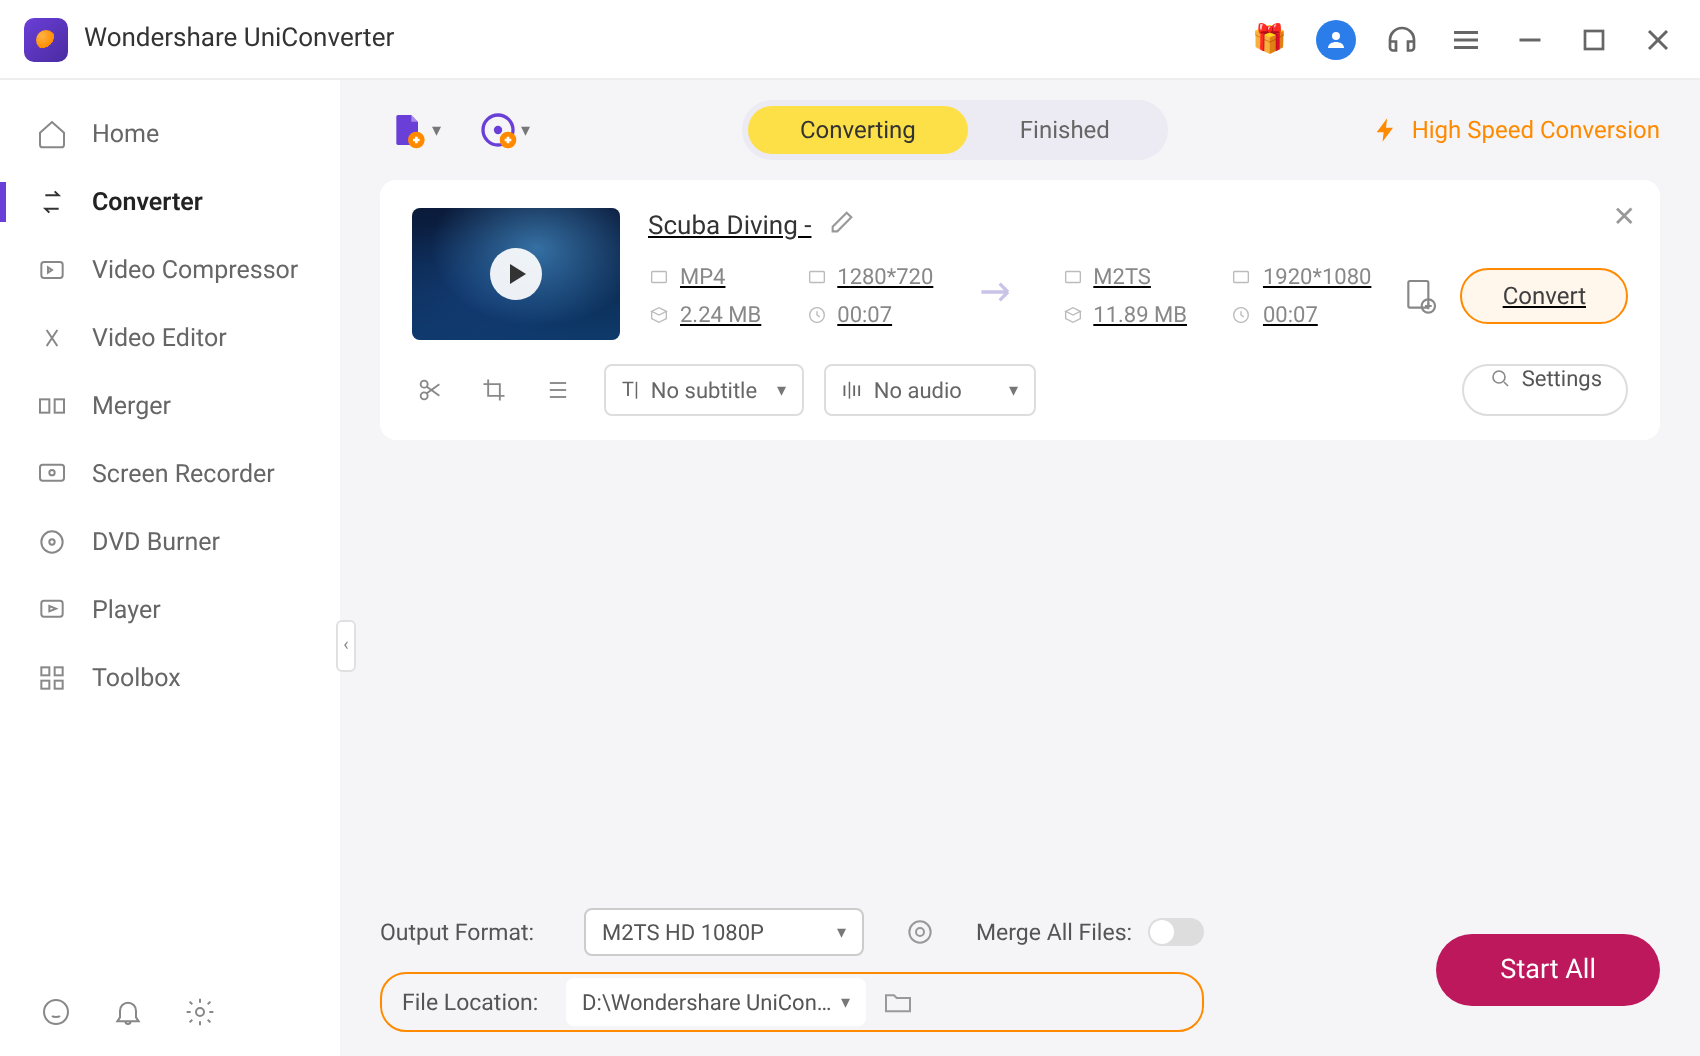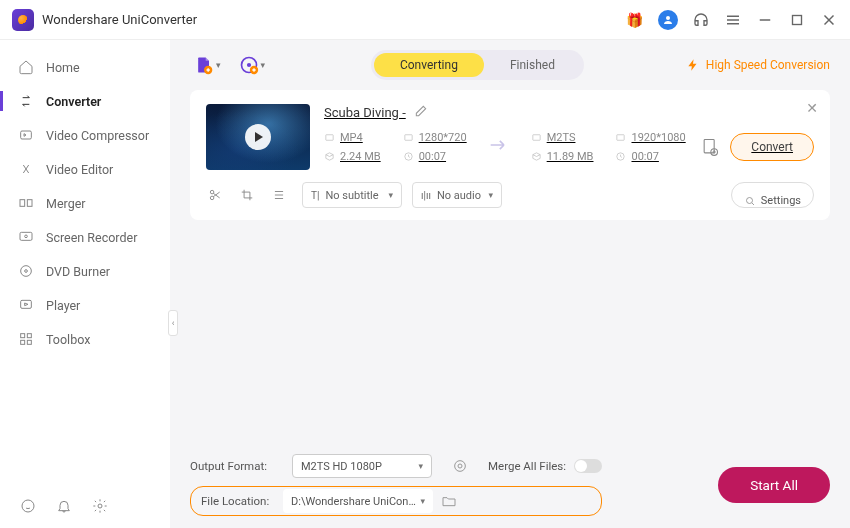"ı|ıı" .dd-aud { width: 90px -> 106px }
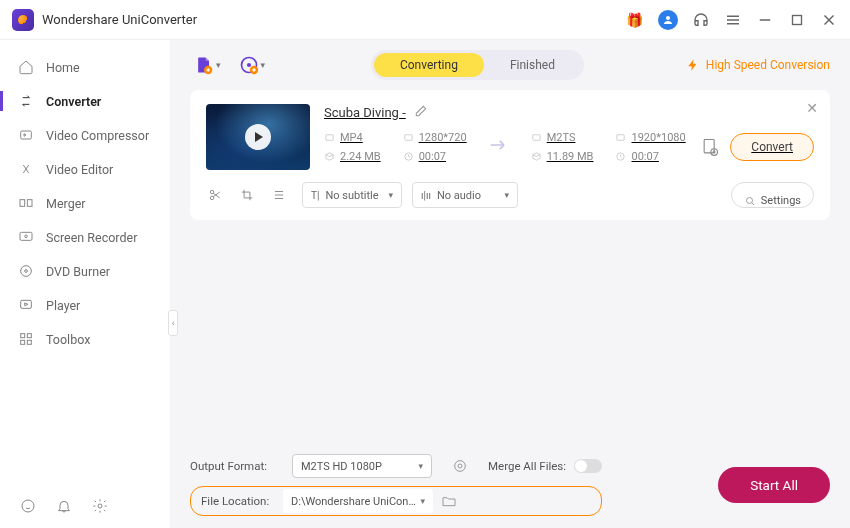"Settings" .settings-btn { align-items: flex-end -> flex-start }
